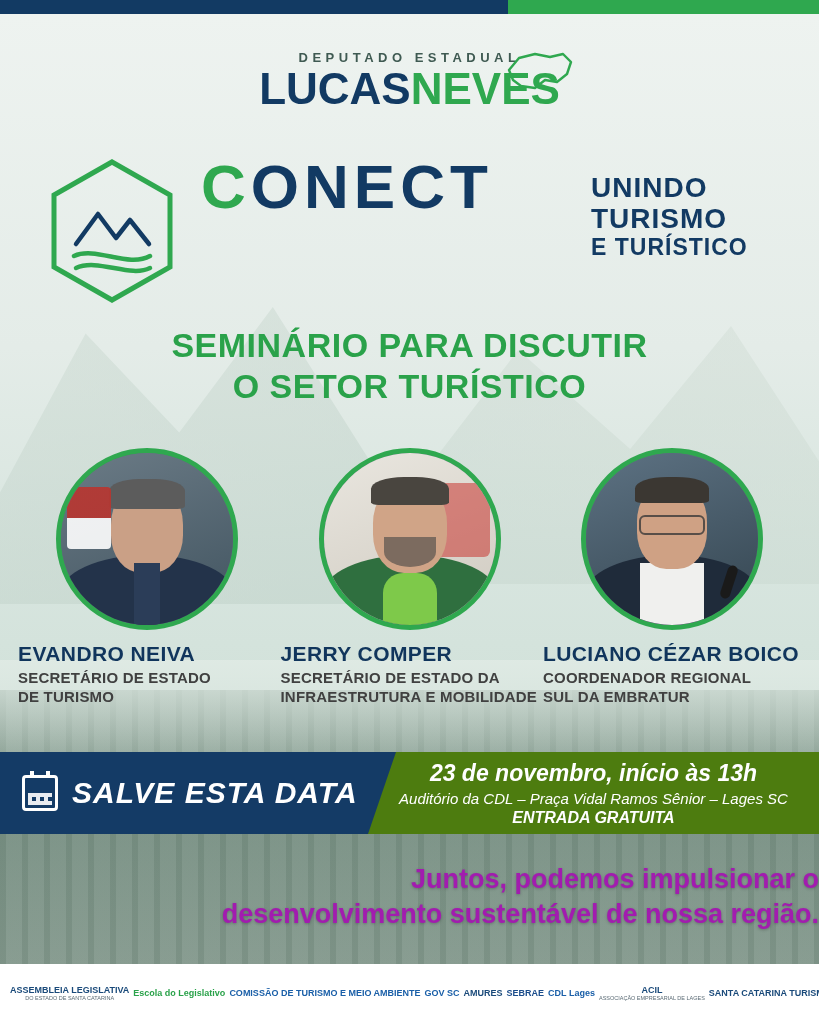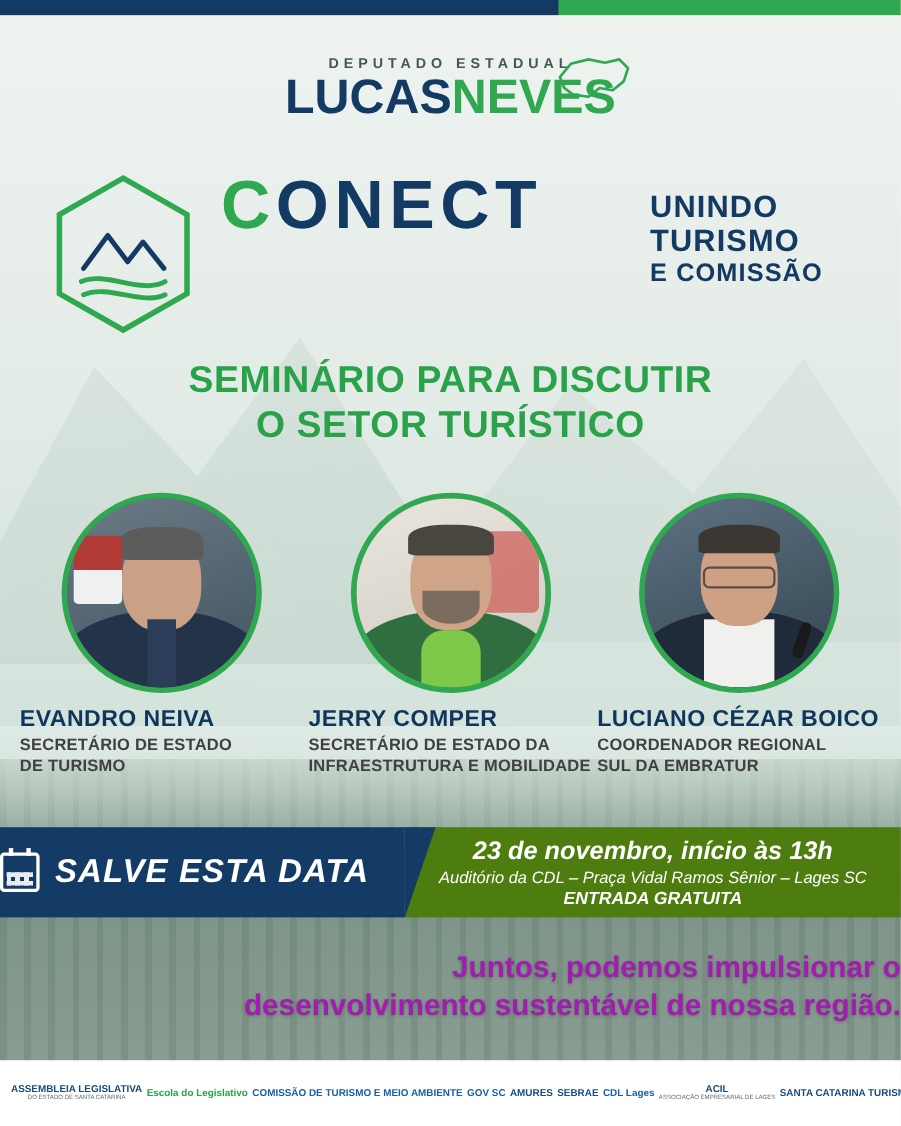"E COMISSÃO" div.small { text: COMISSÃO -> TURÍSTICO }
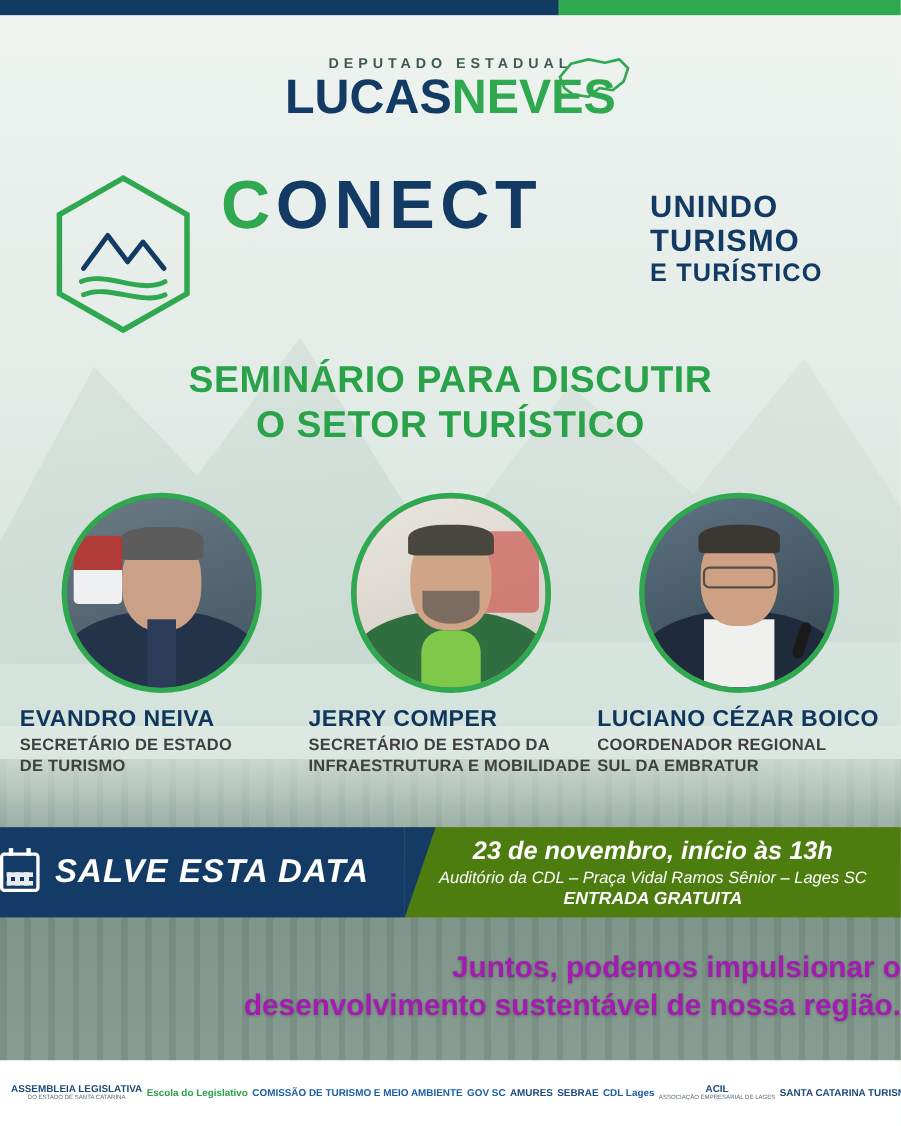"SALVE ESTA DATA" .band-left { padding-left: none -> 22px }
